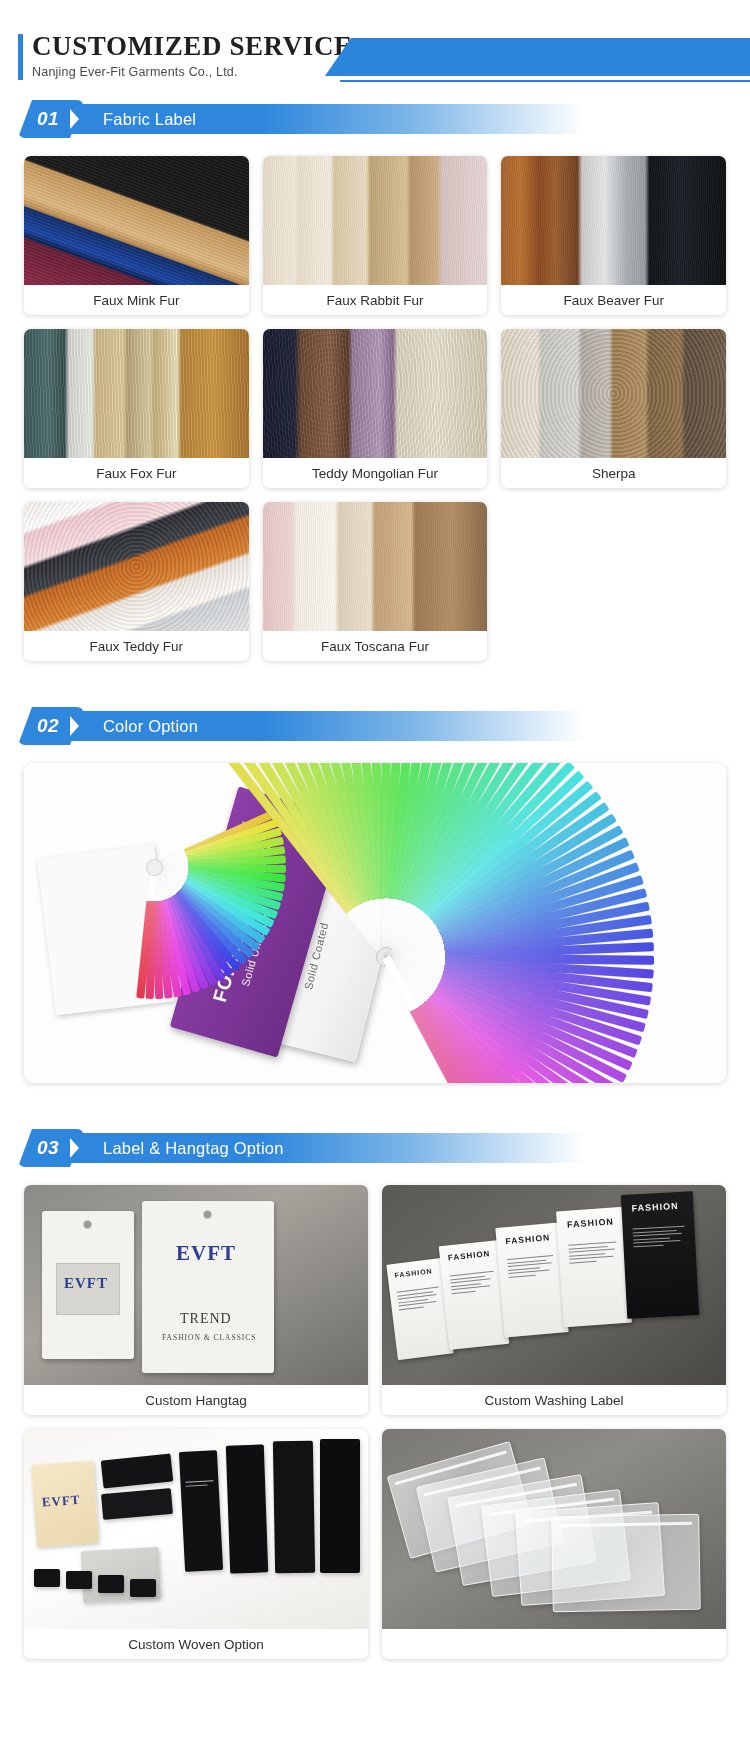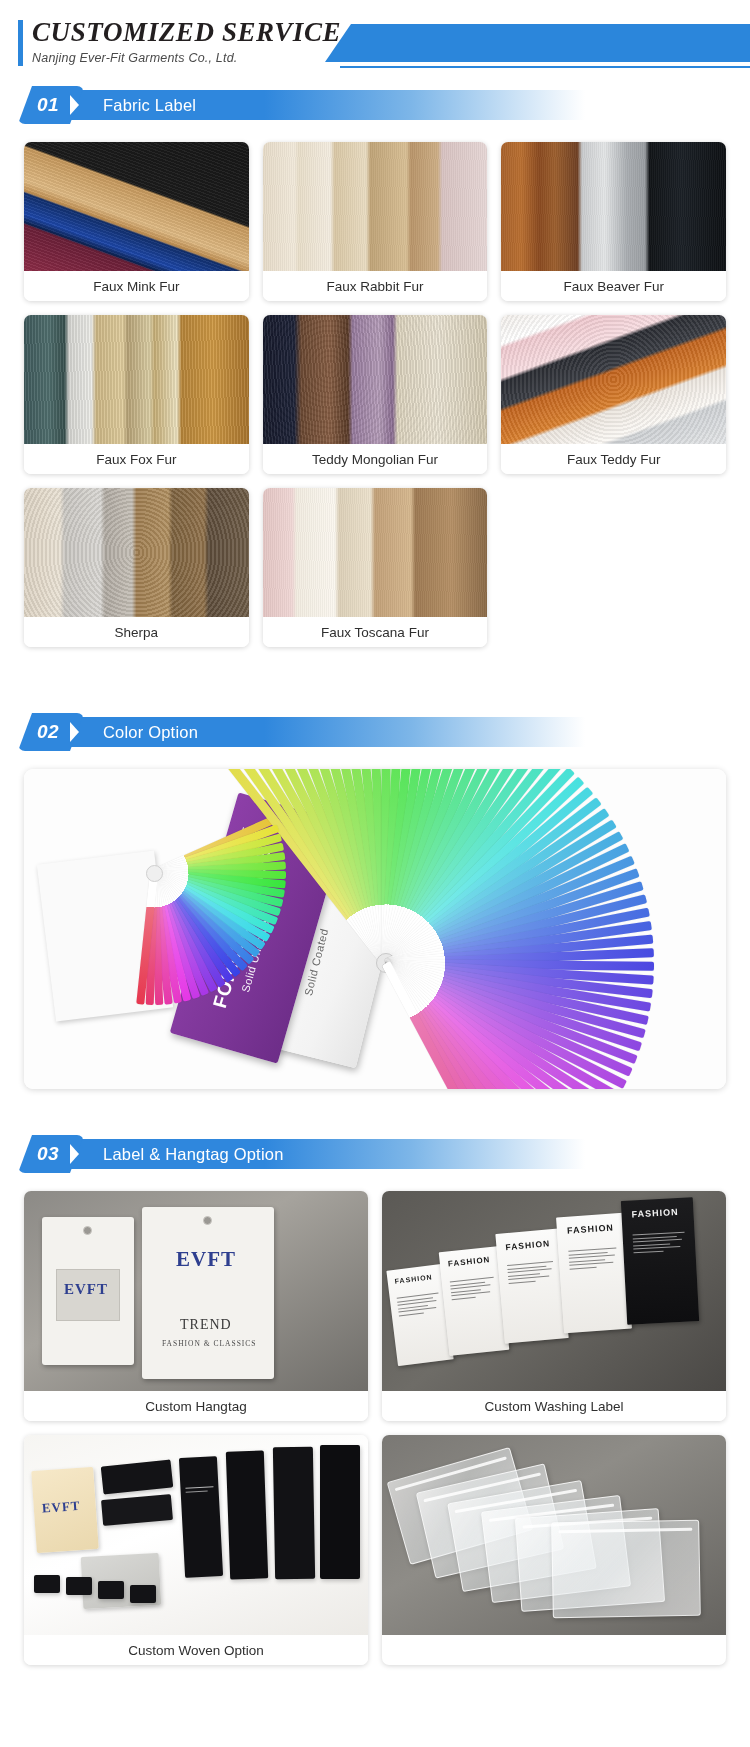"CUSTOMIZED SERVICE" .header { font-style: italic -> none; margin-top: 16px -> 30px }
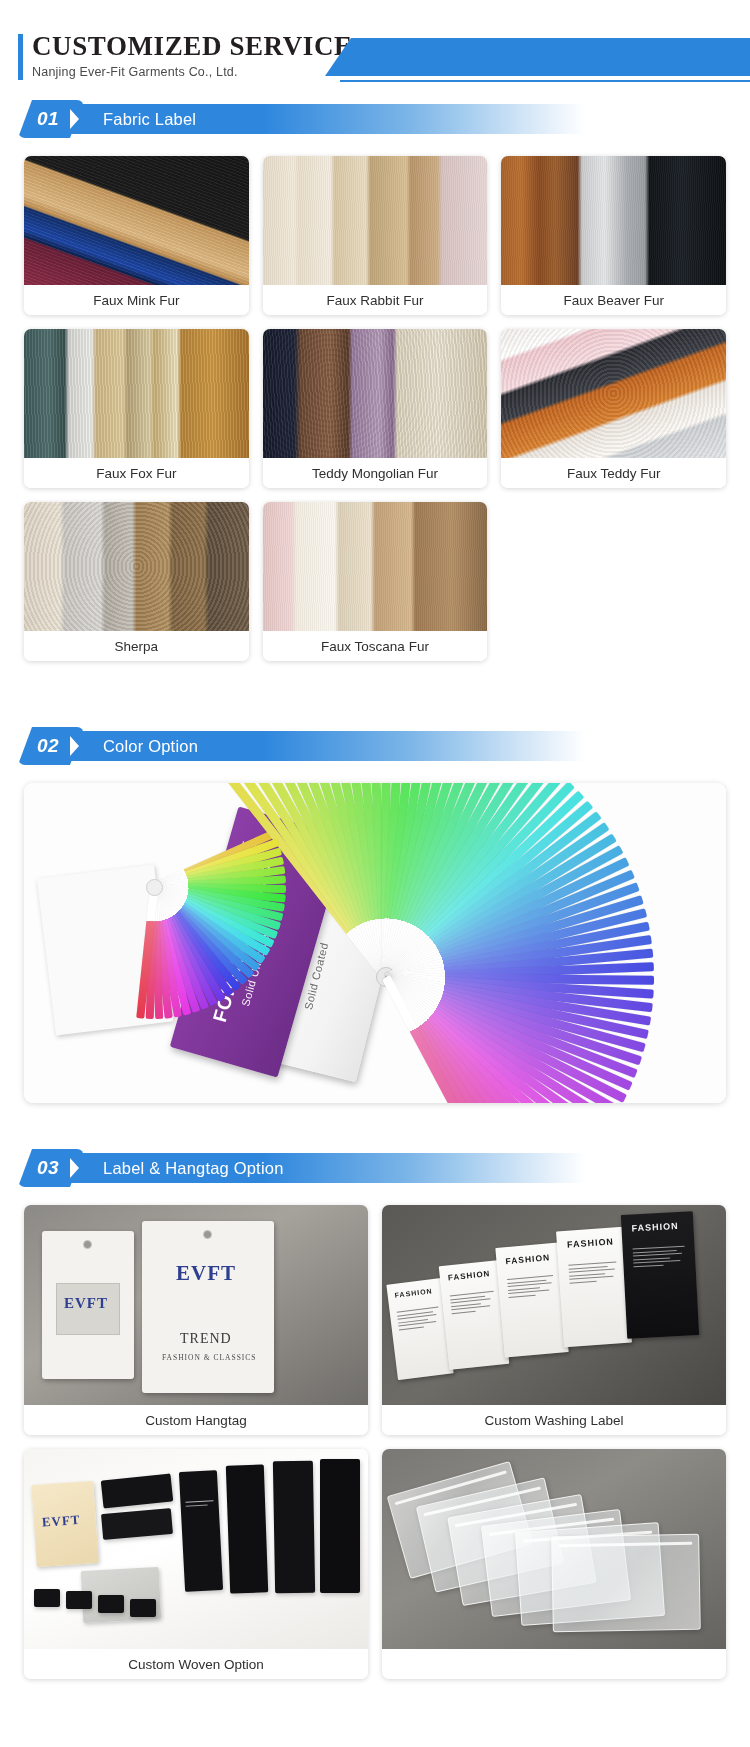"Faux Teddy Fur" div.card { order: before "Sherpa" -> after "Sherpa" }
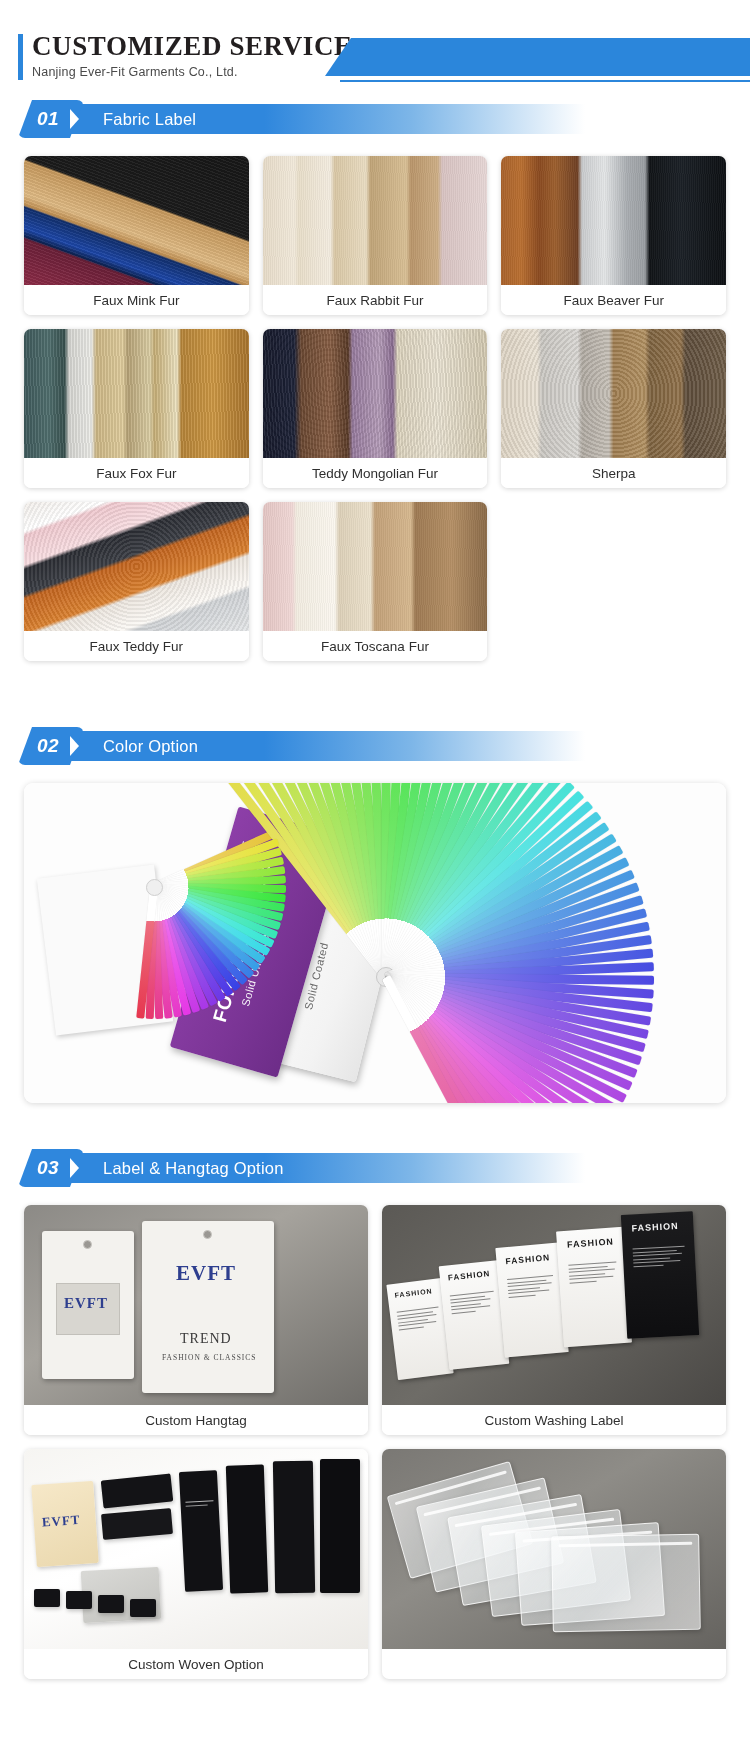"02" div.section-head { margin-top: 66px -> 46px }
